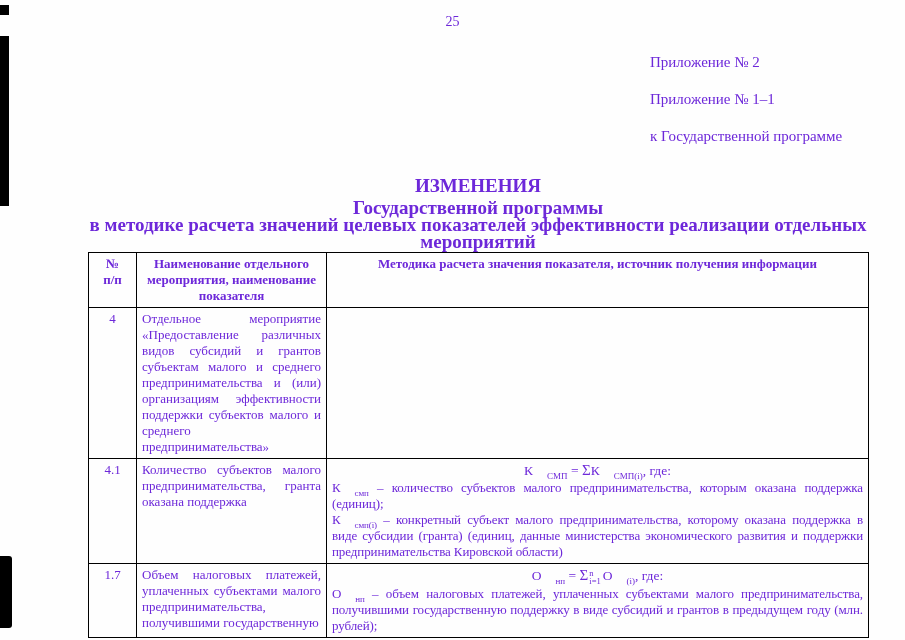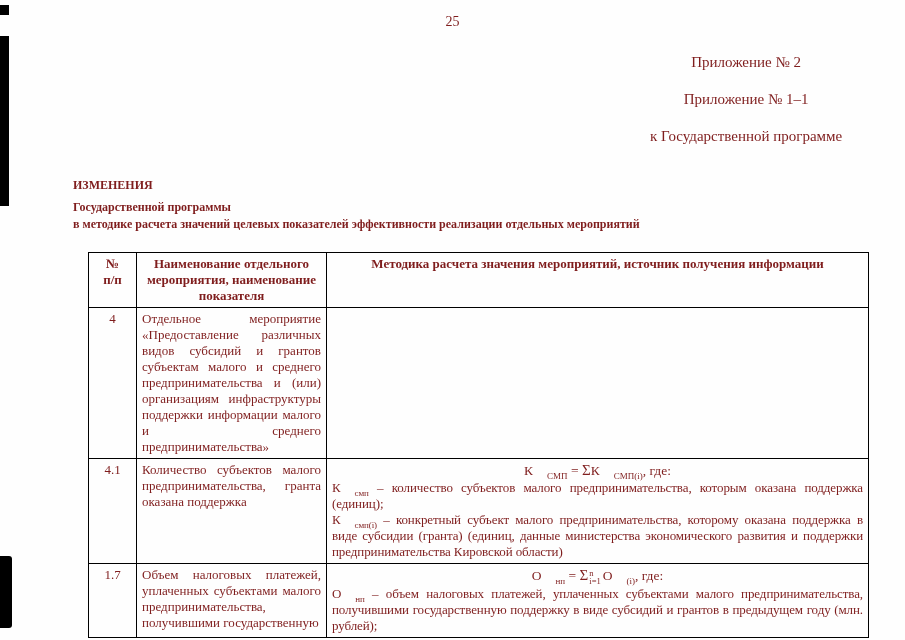"25" .page { color: #7f1d1d -> #6d28d9 }
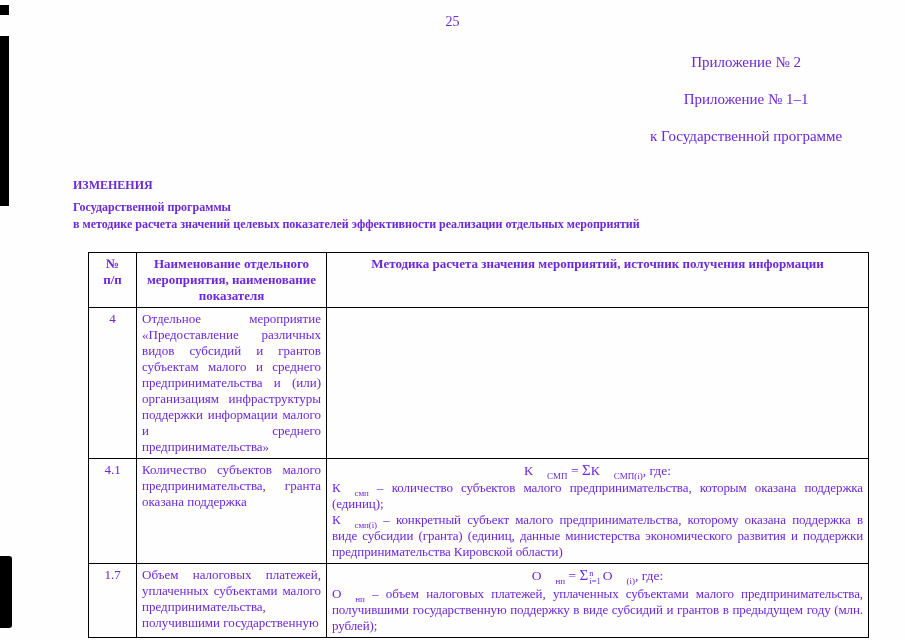"Приложение № 2" .annex-block { text-align: center -> none }
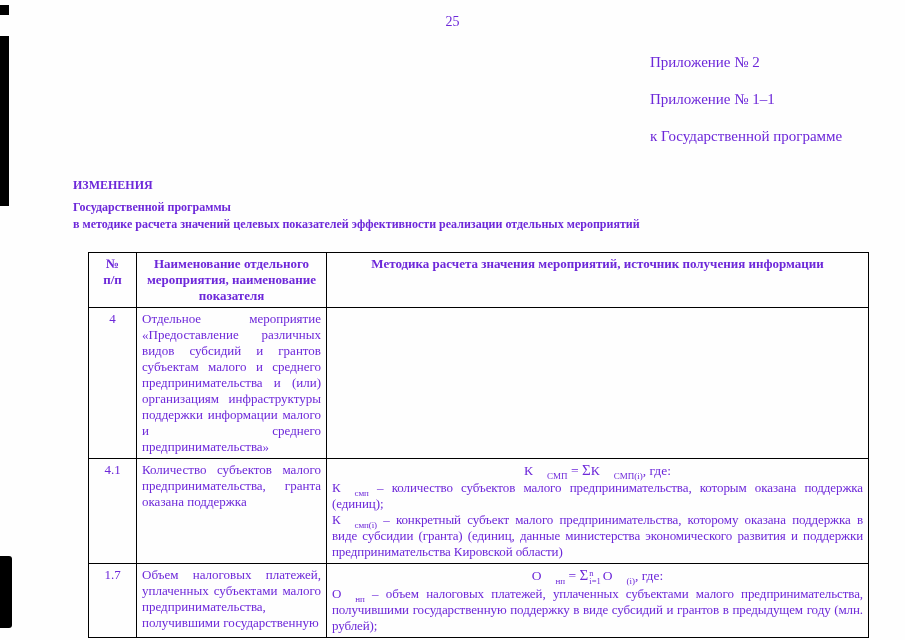"ИЗМЕНЕНИЯ" .title-block { font-size: 12px -> 19px; text-align: none -> center }
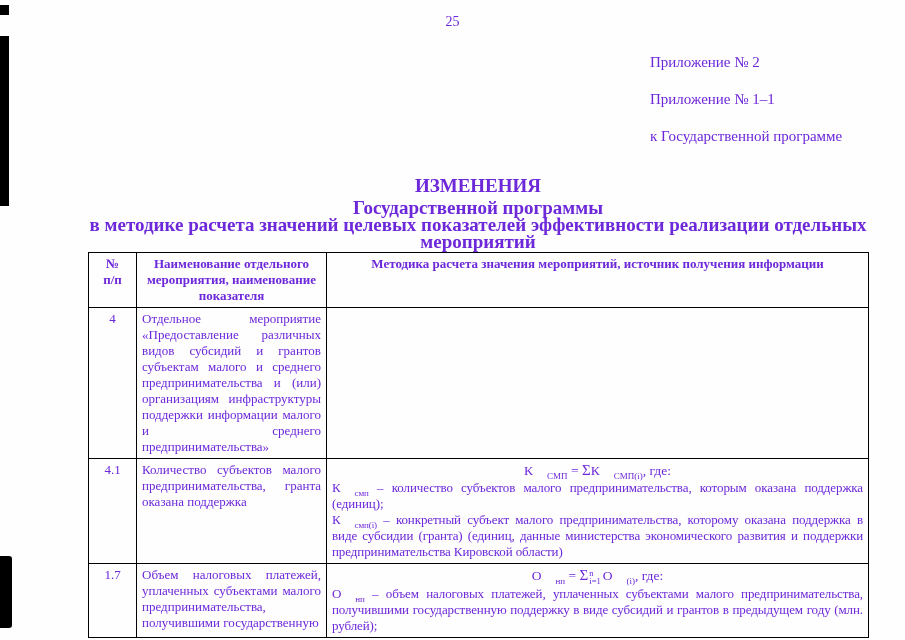"Методика расчета значения мероприятий," th { text: мероприятий -> показателя }
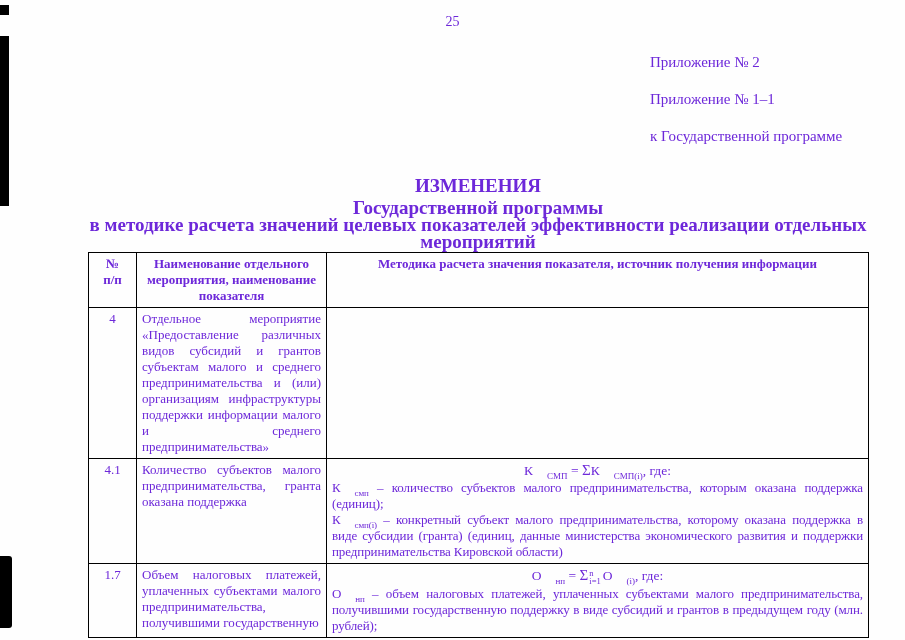"Отдельное мероприятие «Предоставление" td.name-cell { text: инфраструктуры поддержки информации -> эффективности поддержки субъектов }
